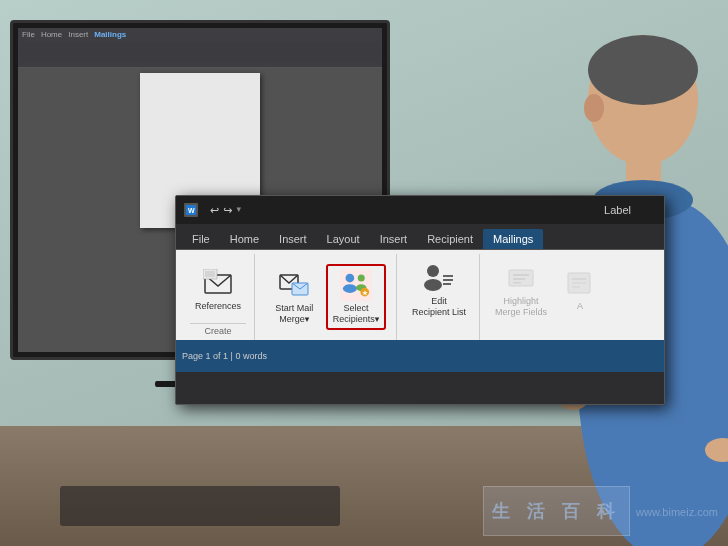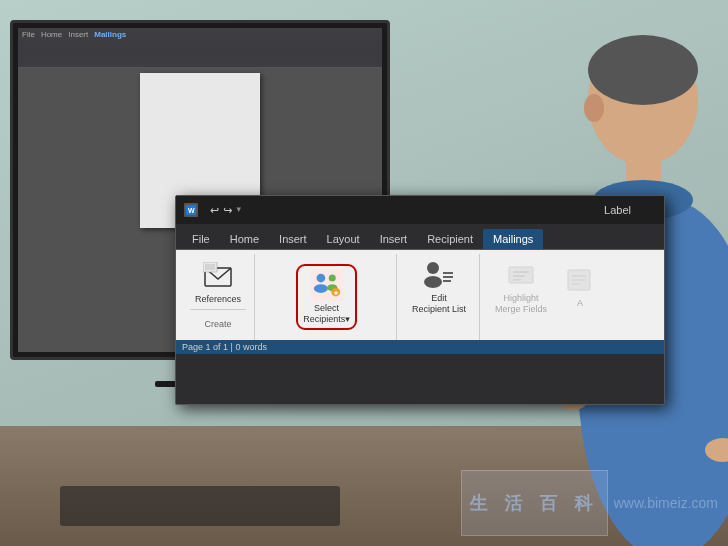"Start Mail" div.ribbon-btn { html: none -> <div> <div> <svg> <rect></rect> <polyline></polyline> <rect></rect> <polyline></polyline> </svg> </div> <div>Start Mail<br>Merge▾</div> </div> }
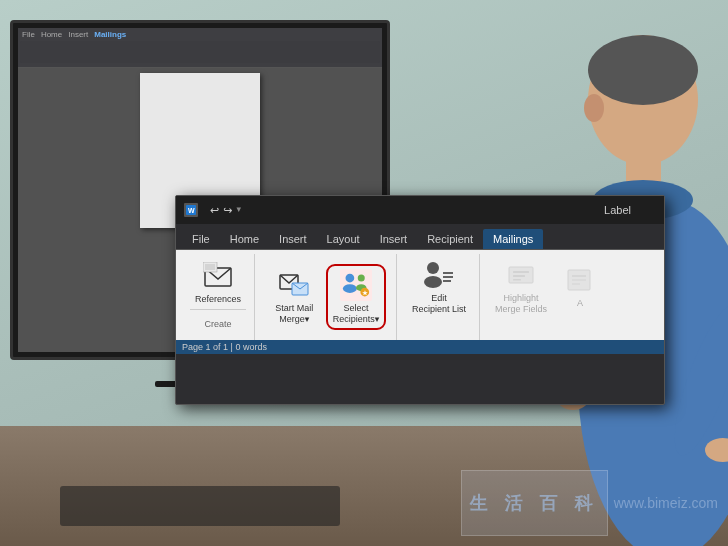"Select" .ribbon-btn.selected { border-radius: 9px -> 3px }
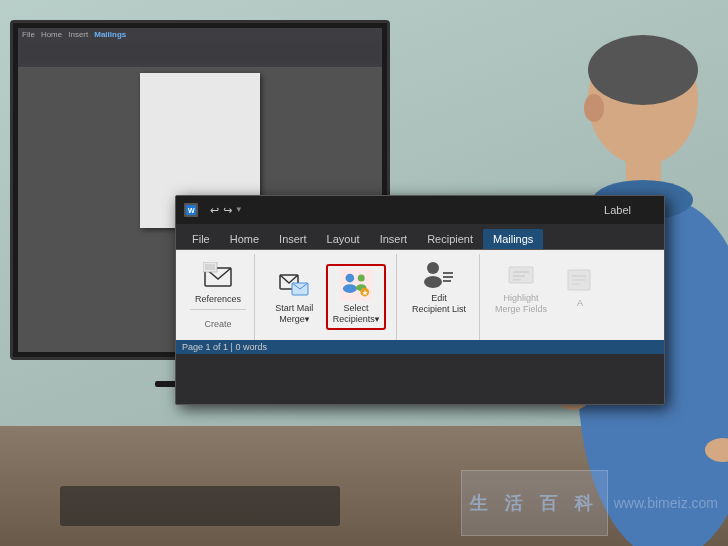"Create" .ribbon-group-label { padding: 9px 0 -> 2px 0 }
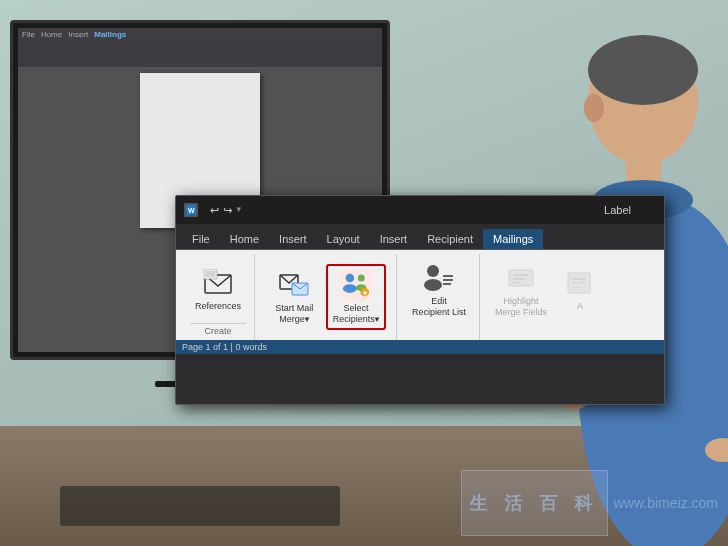"Page 1 of 1 |" .ribbon-statusbar { height: 14px -> 32px }
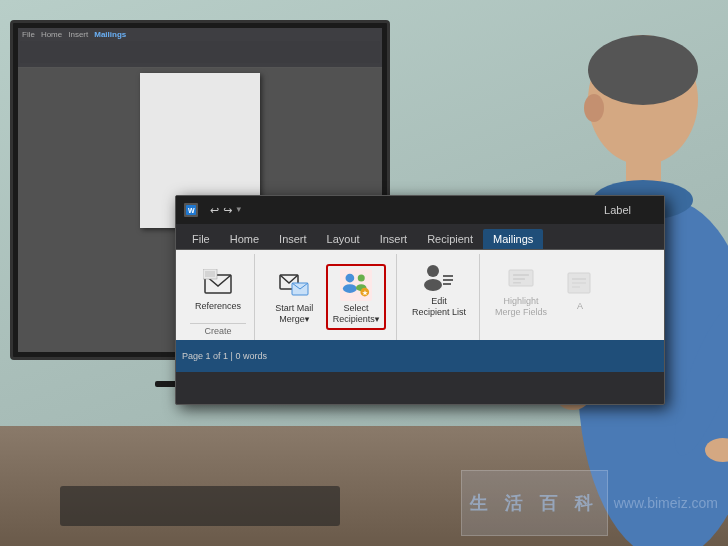"生 活 百 科" .watermark-box { padding: 20px 8px -> 12px 8px }
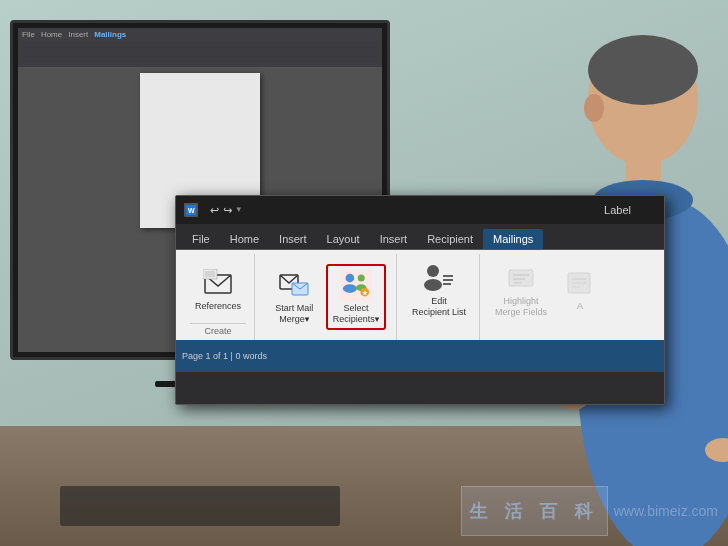"www.bimeiz.com" .watermark-url { font-size: 14px -> 11px }
